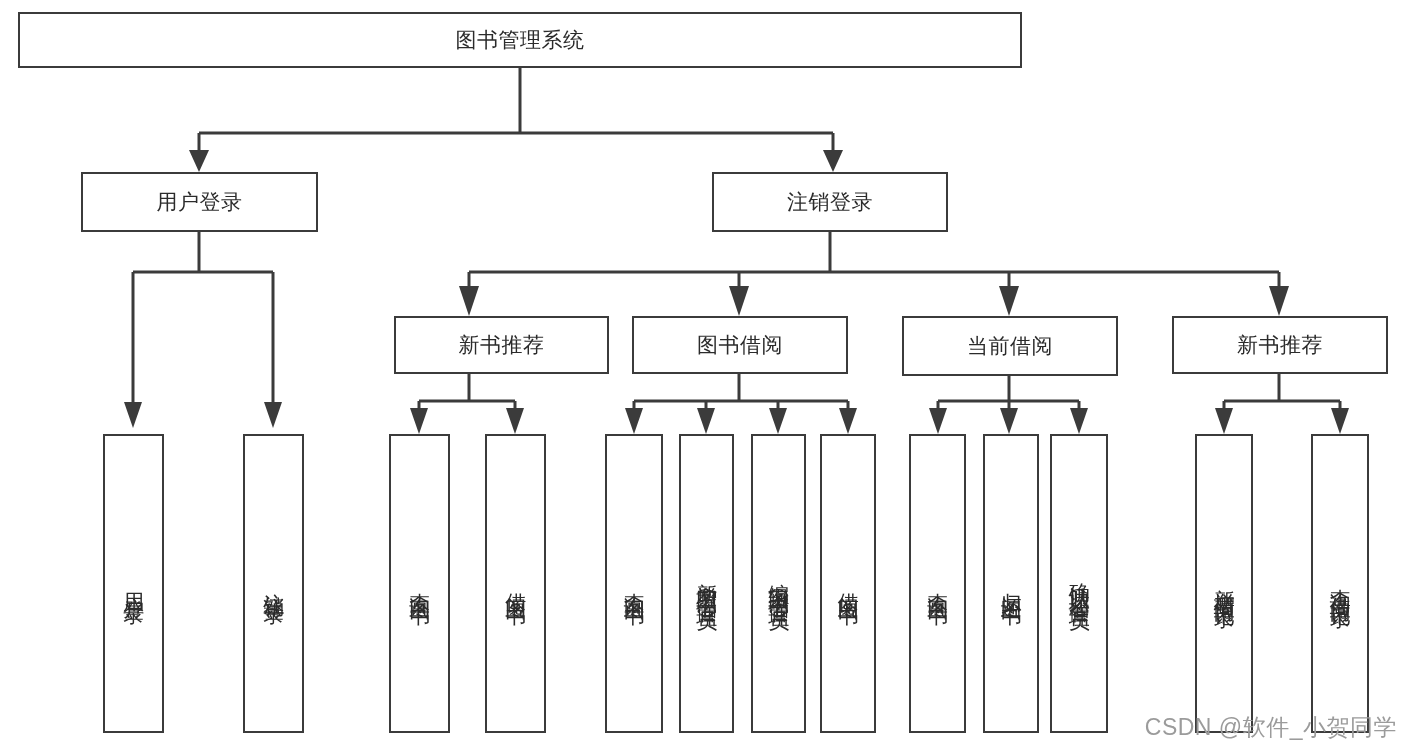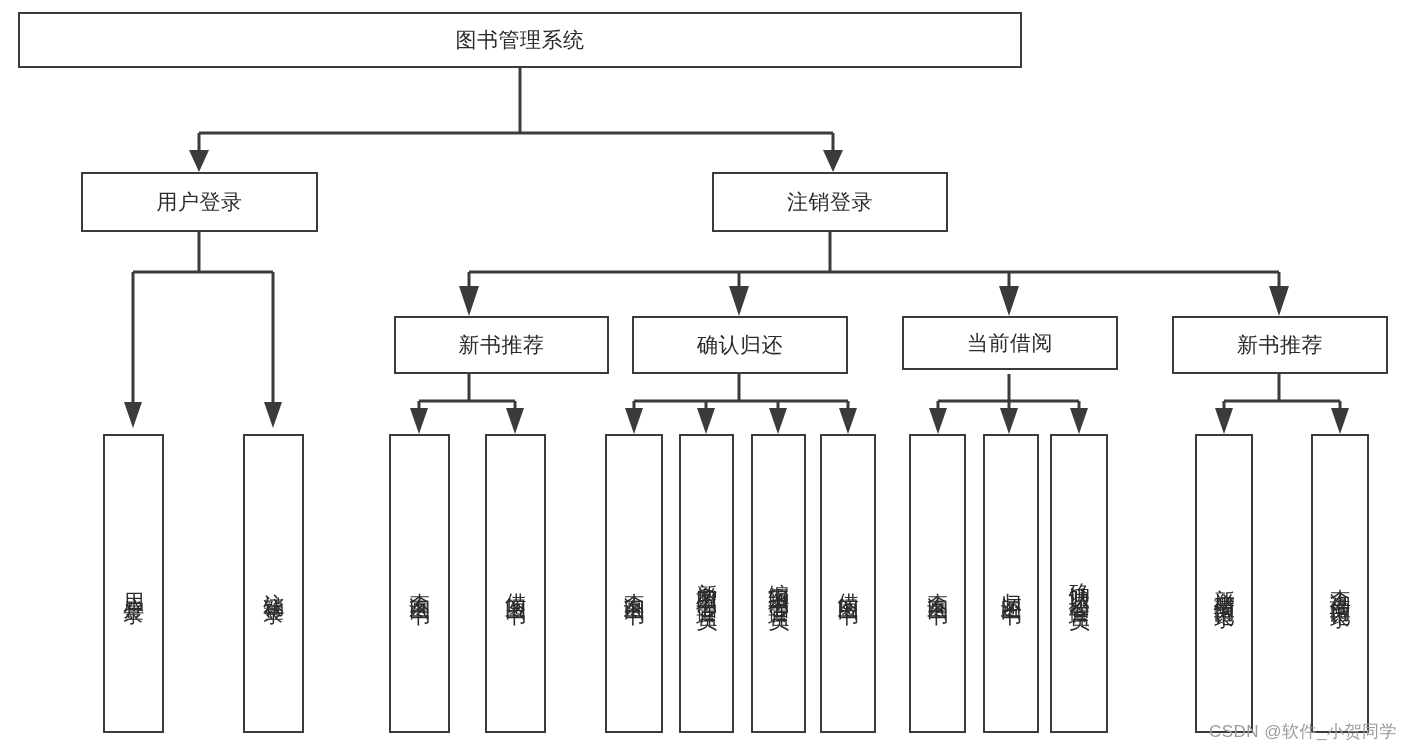"确认归还" span.htext { text: 确认归还 -> 图书借阅 }
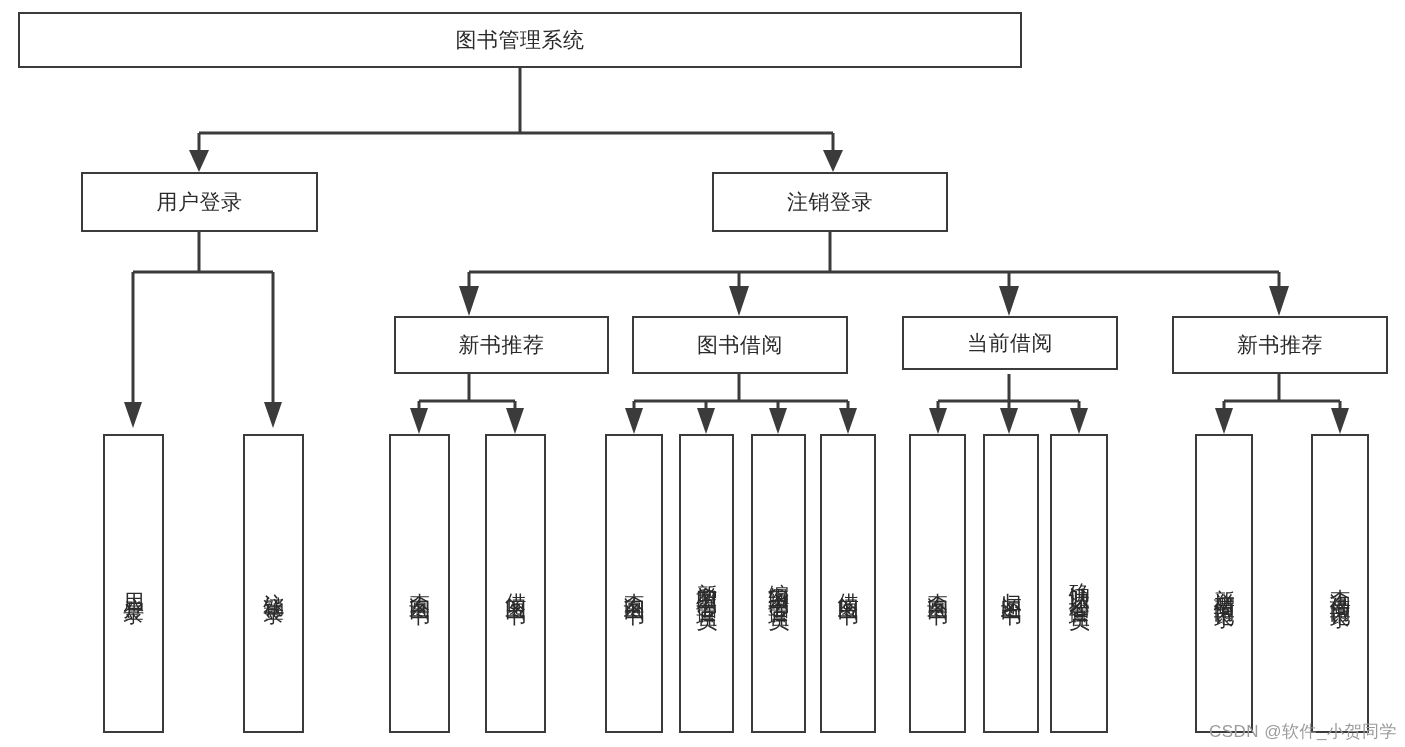"当前借阅" div.node { height: 54px -> 60px }
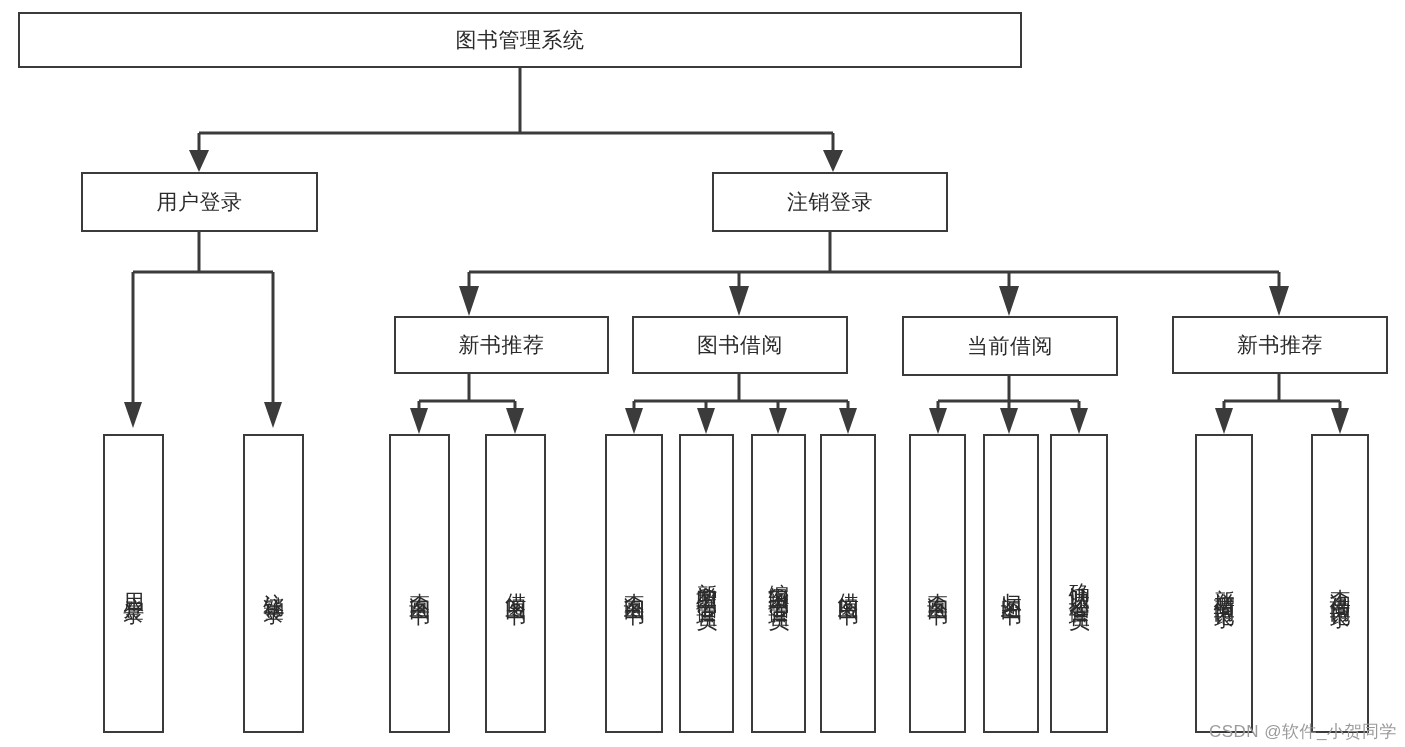"CSDN @软件_小贺同学" #watermark { font-size: 17px -> 23px }
